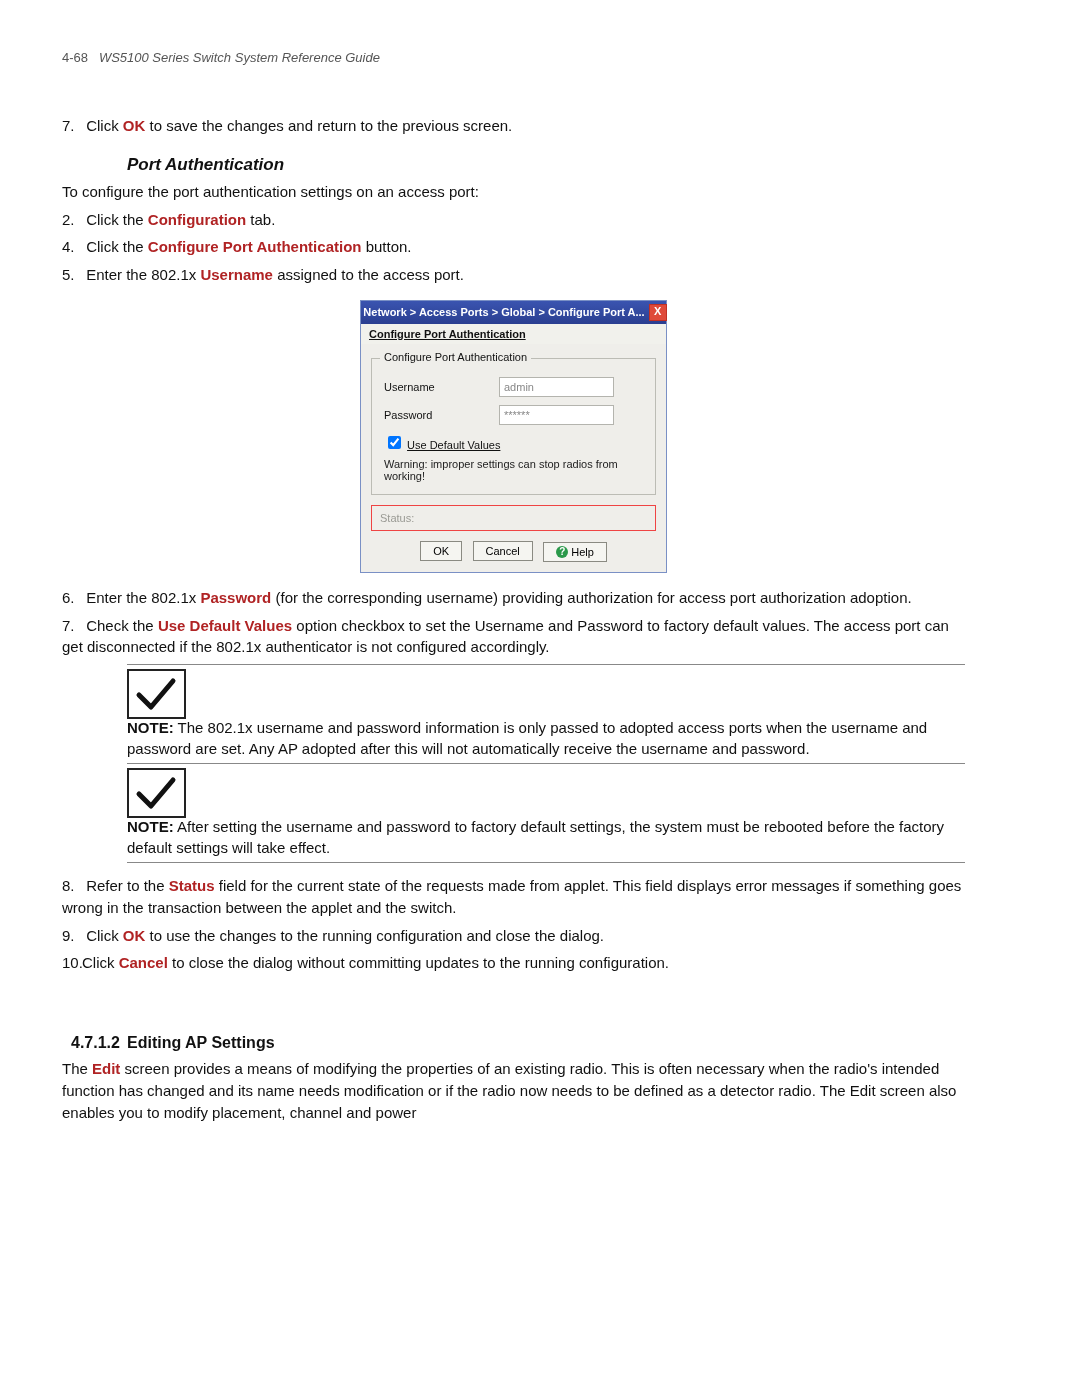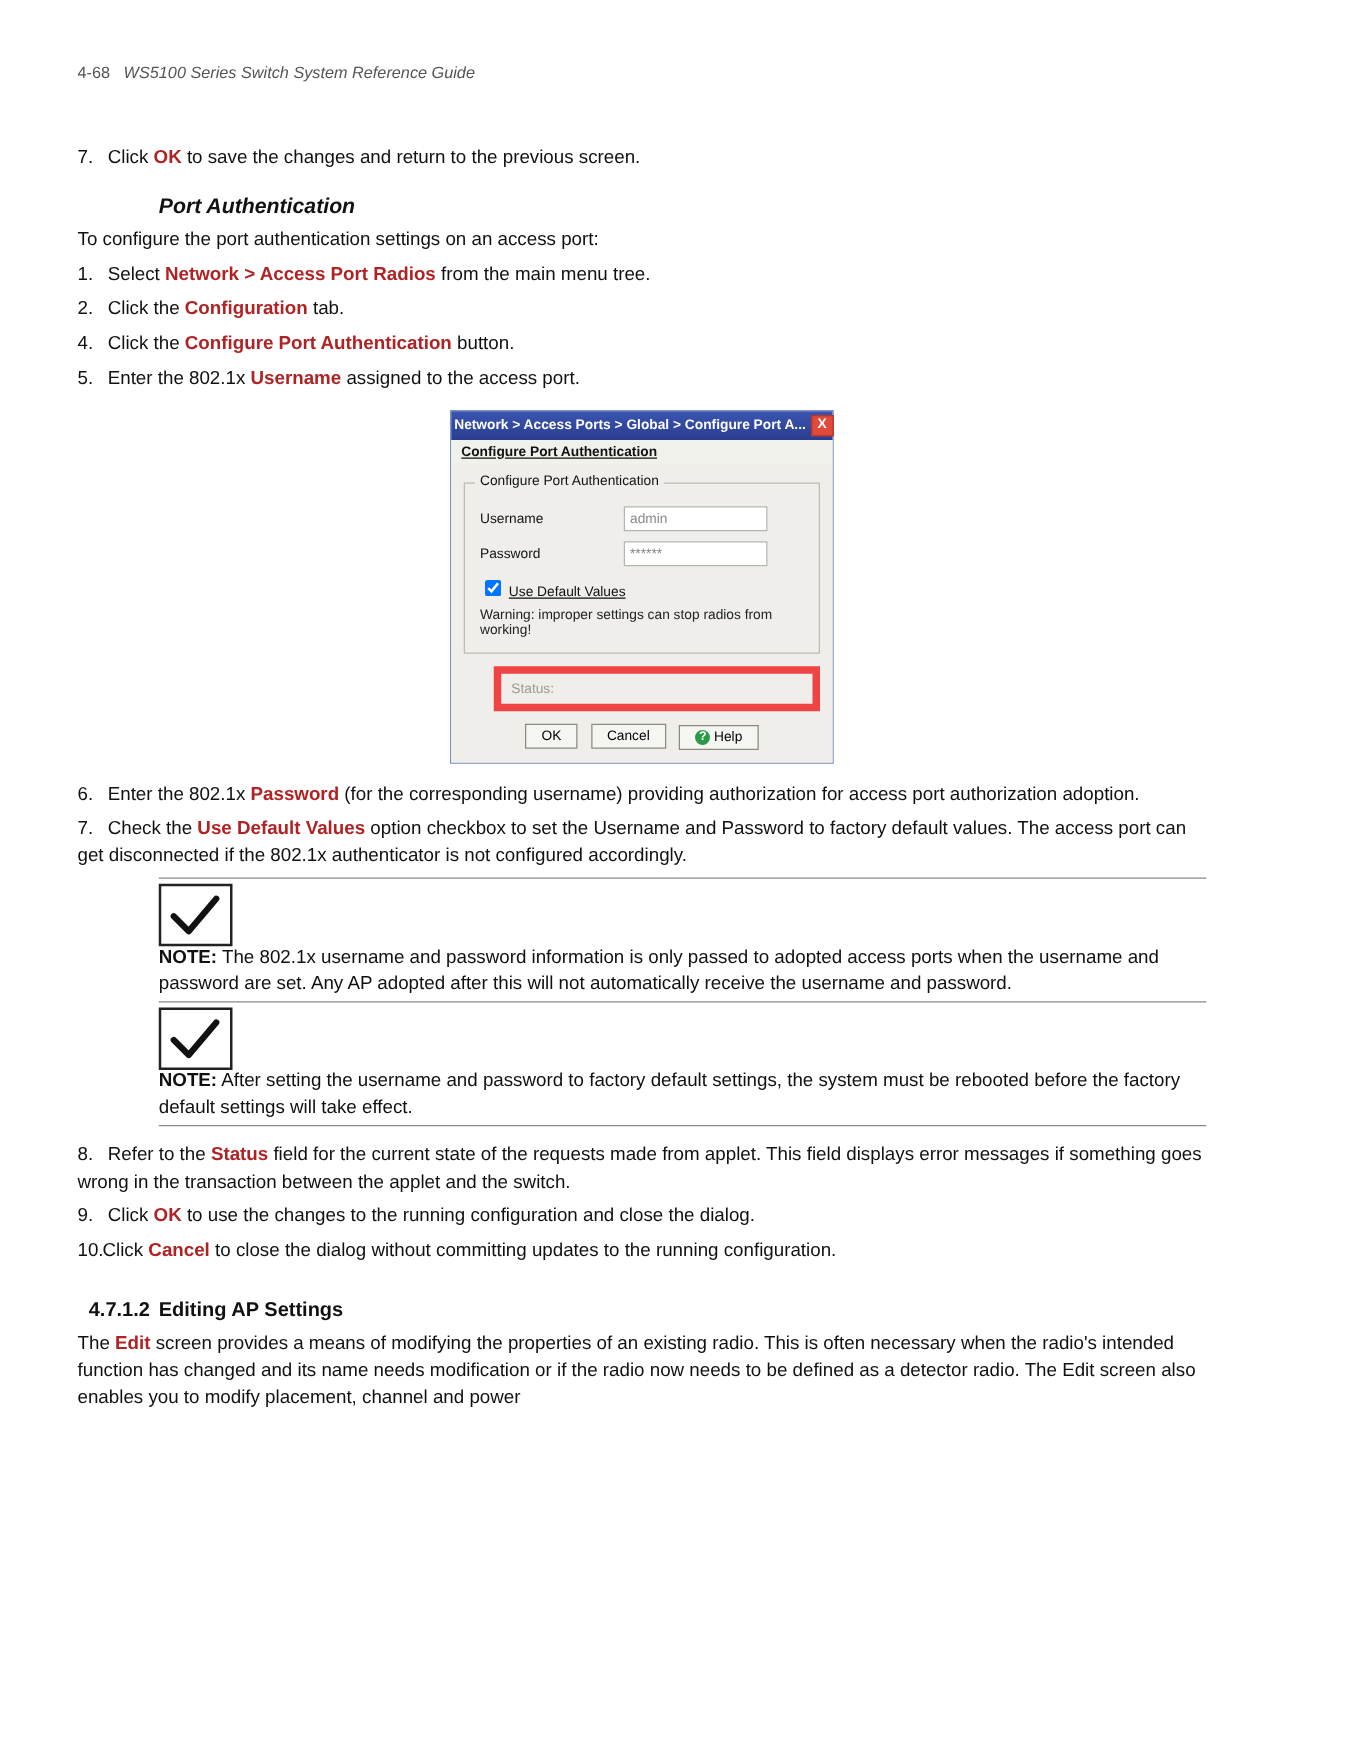"1. Select Network > Access" div.step-line { html: <div> <span>1.</span> <span>Select </span><span>Network &gt; Access Port Radios</span><span> from the main menu tree.</span> </div> -> none }
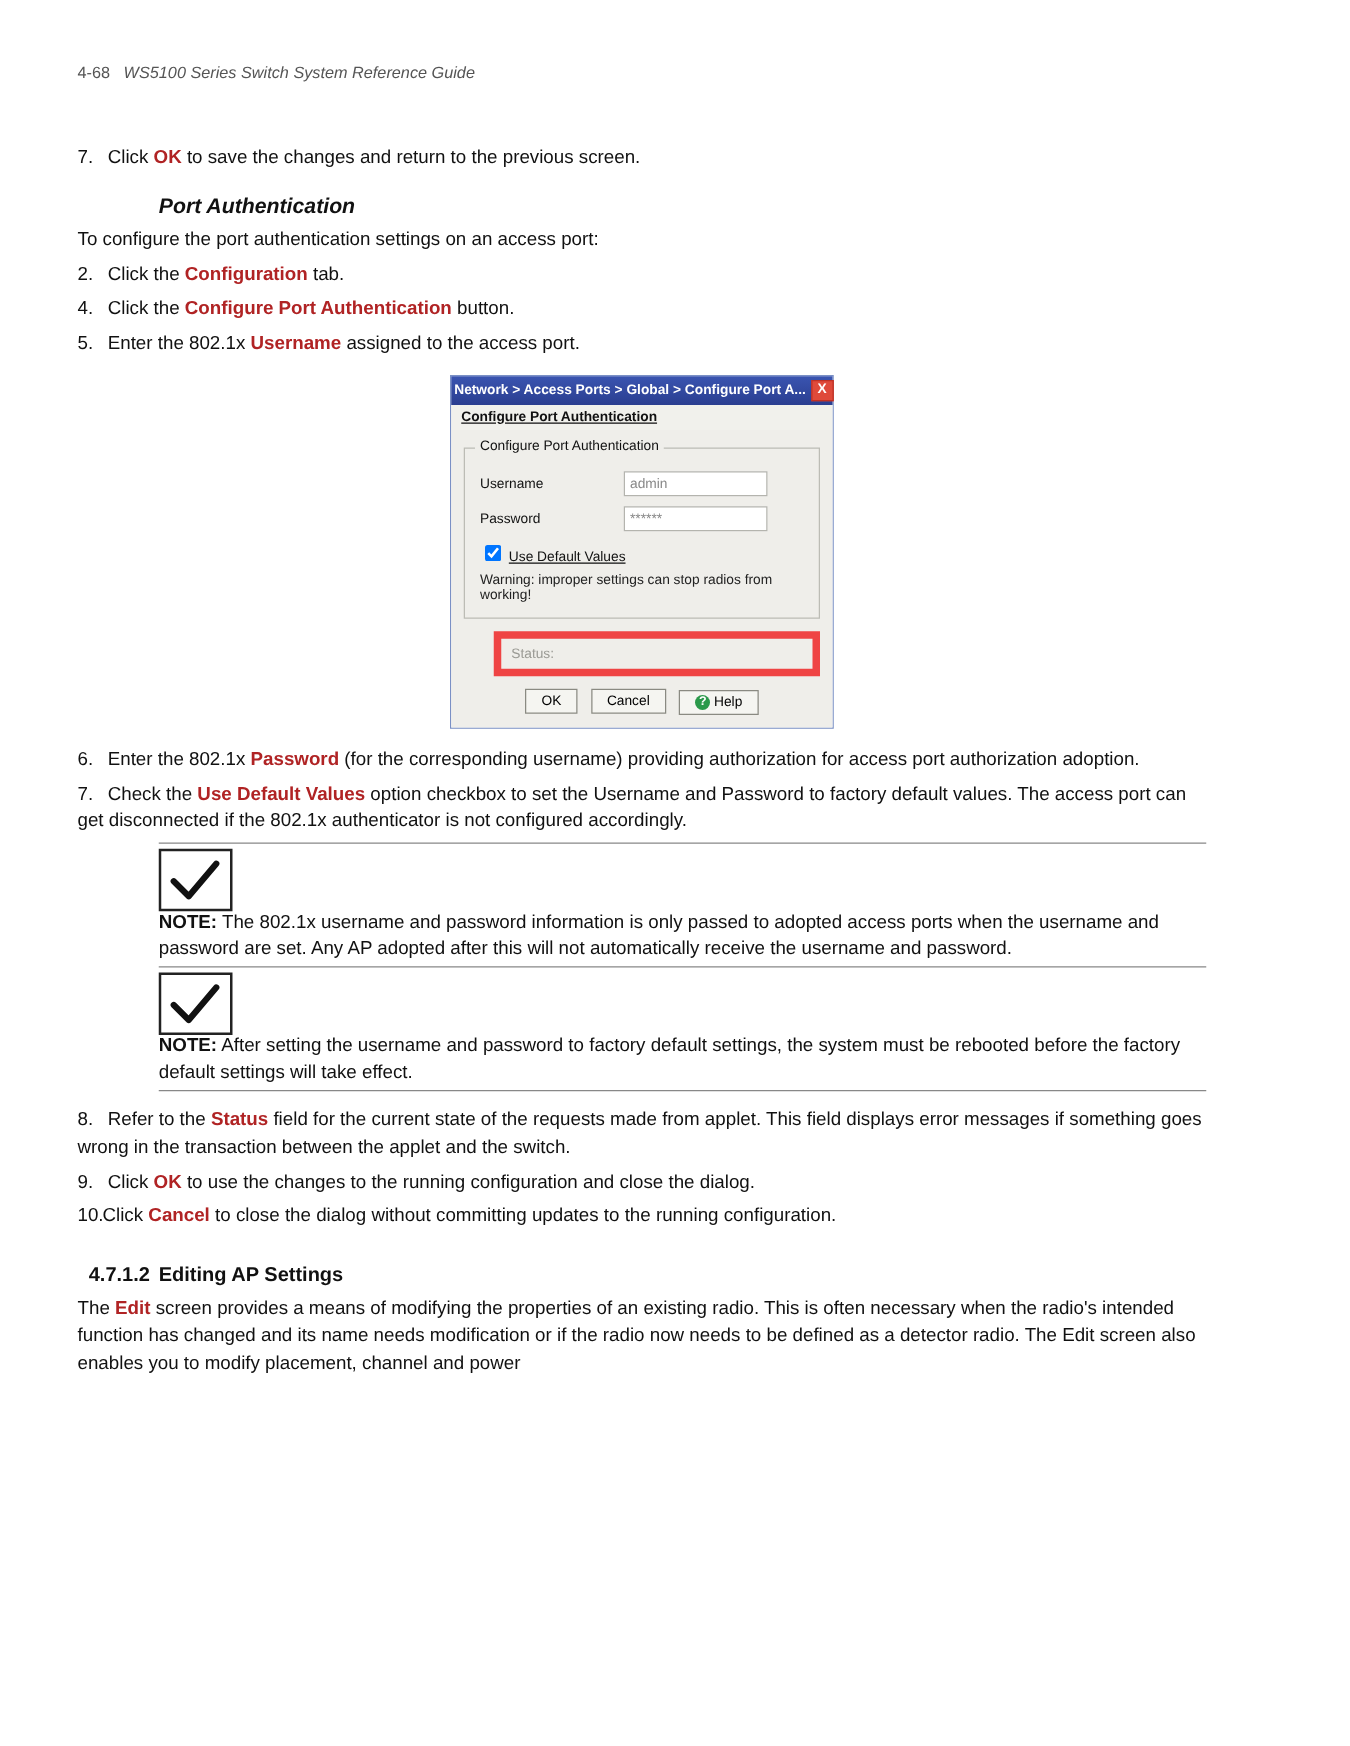"Status:" .status-row { border: 6px solid #ef4444 -> 1px solid #ef4444; margin-left: 24px -> none }
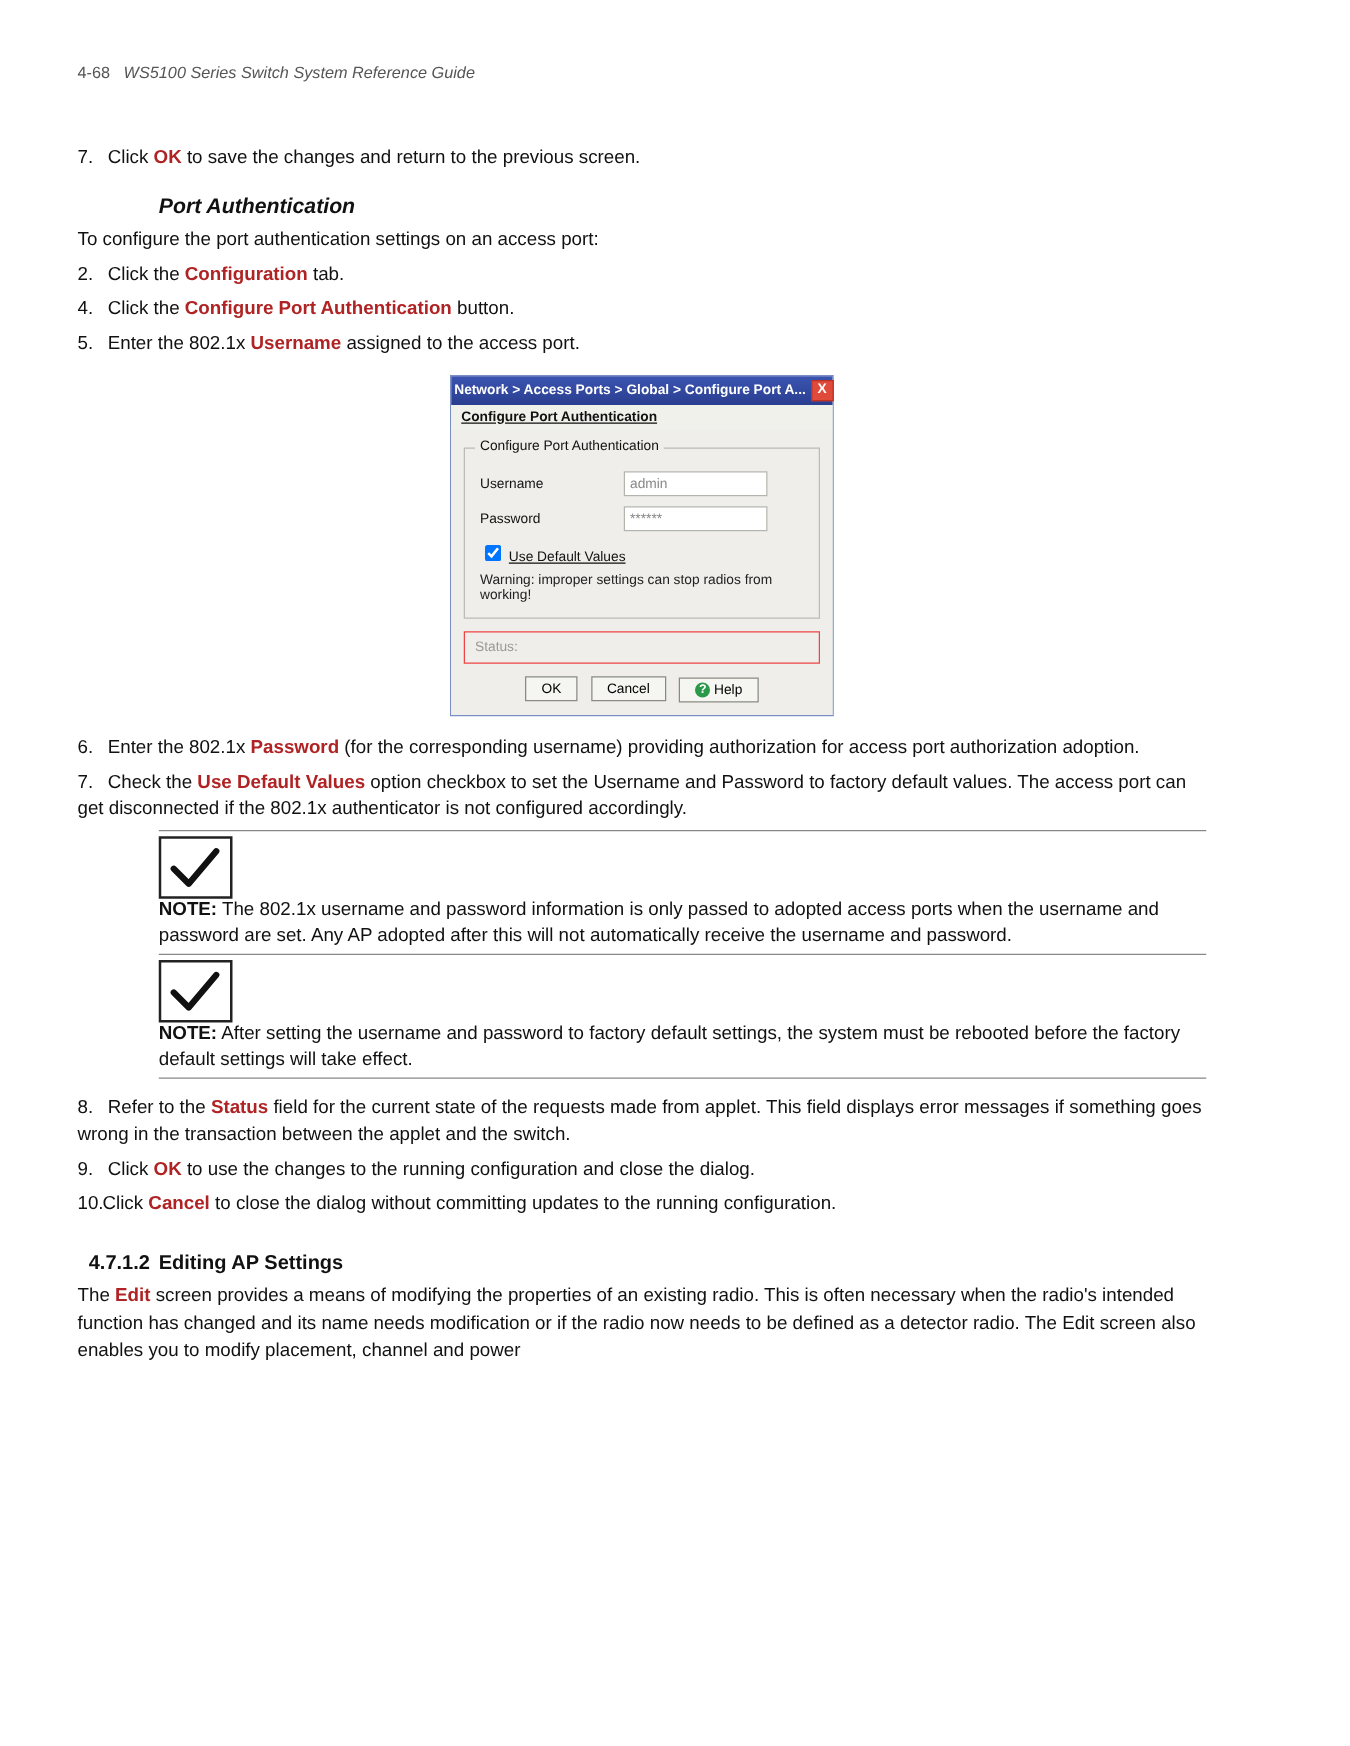"4.7.1.2" .sub-num { margin-top: none -> 32px }
